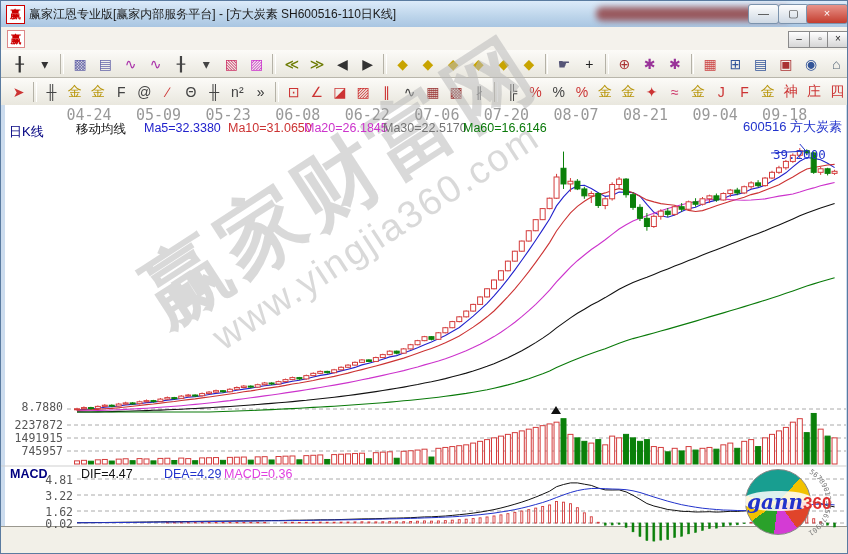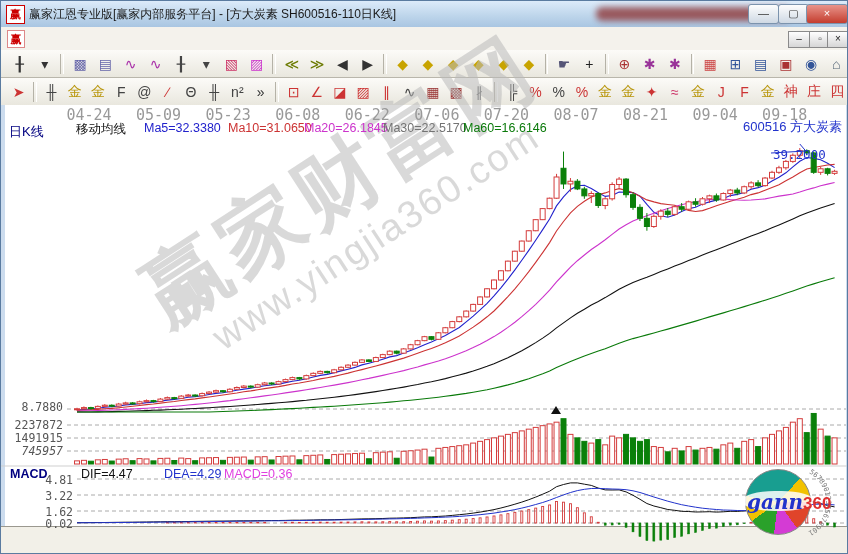"745957" div.abs { font-style: italic -> none }
